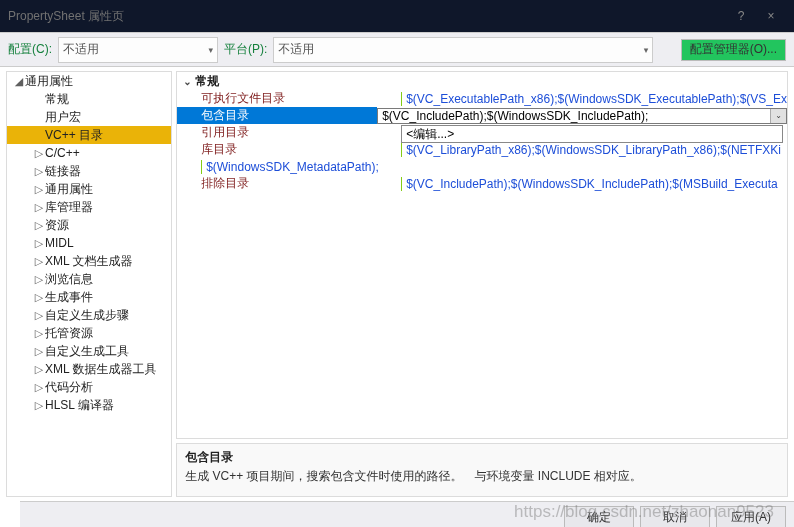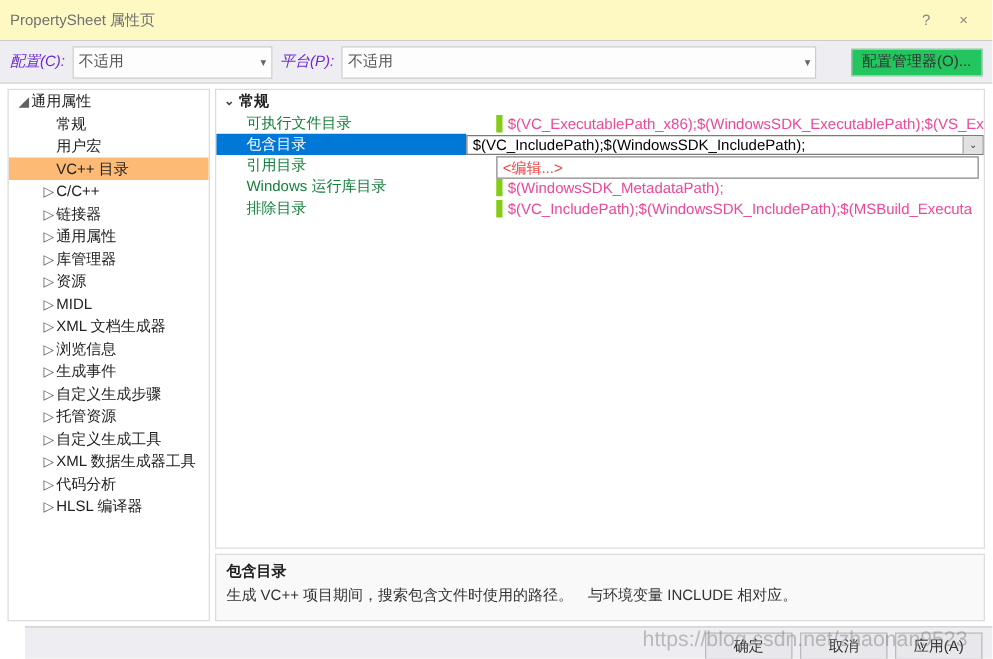"PropertySheet 属性页" .titlebar { background: #fef9c3 -> #0f172a }
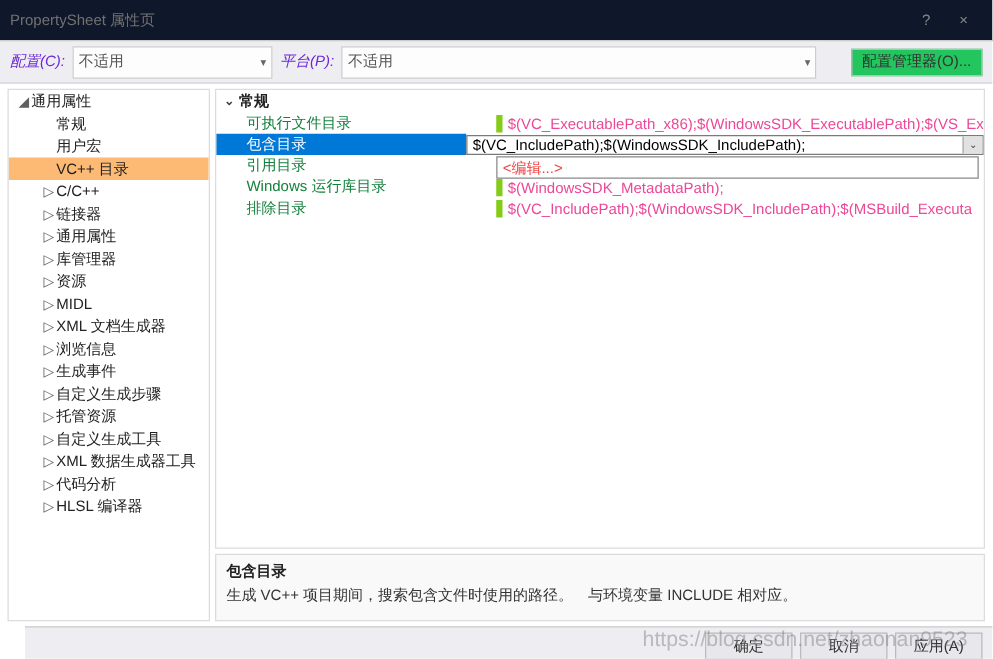"配置(C):" .toolbar .label { color: #6d28d9 -> #15803d; font-style: italic -> none }
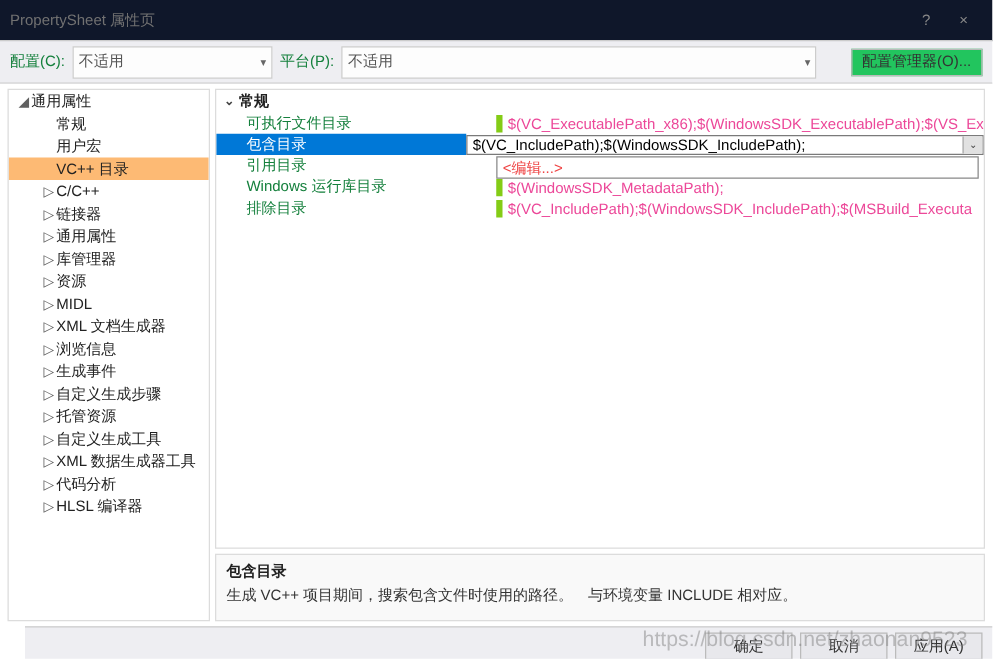"可执行文件目录" .prop-row .name { color: #15803d -> #7f1d1d }
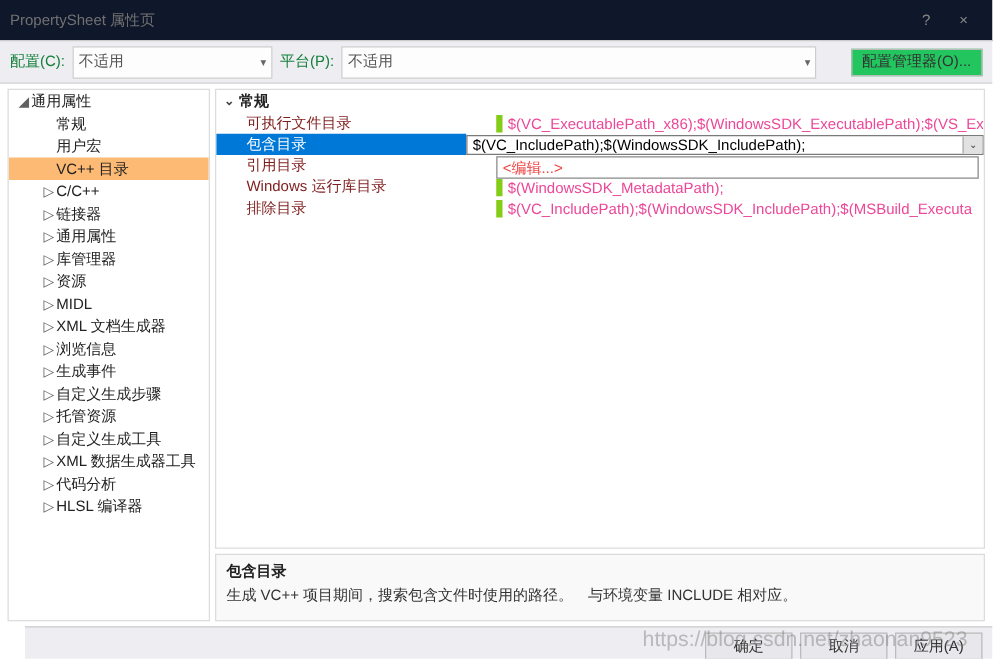"$(VC_ExecutablePath_x86);$(WindowsSDK_Ex" .prop-row .val { border-left: 5px solid #84cc16 -> 1px solid #84cc16; color: #ec4899 -> #1d4ed8 }
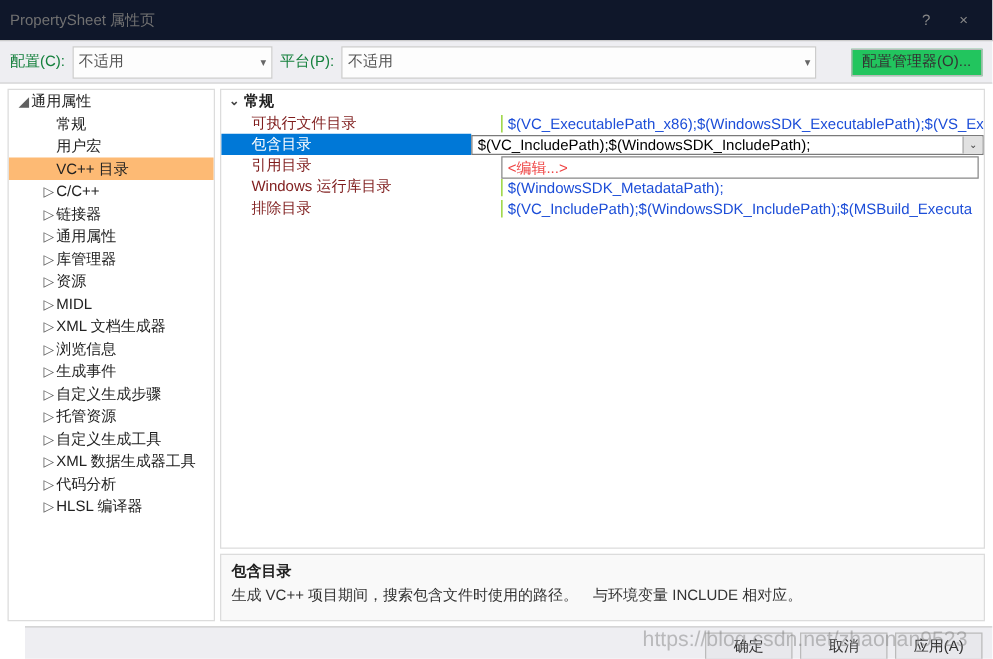"VC++ 目录" .tree .row.selected { background: #fdba74 -> #eab308 }
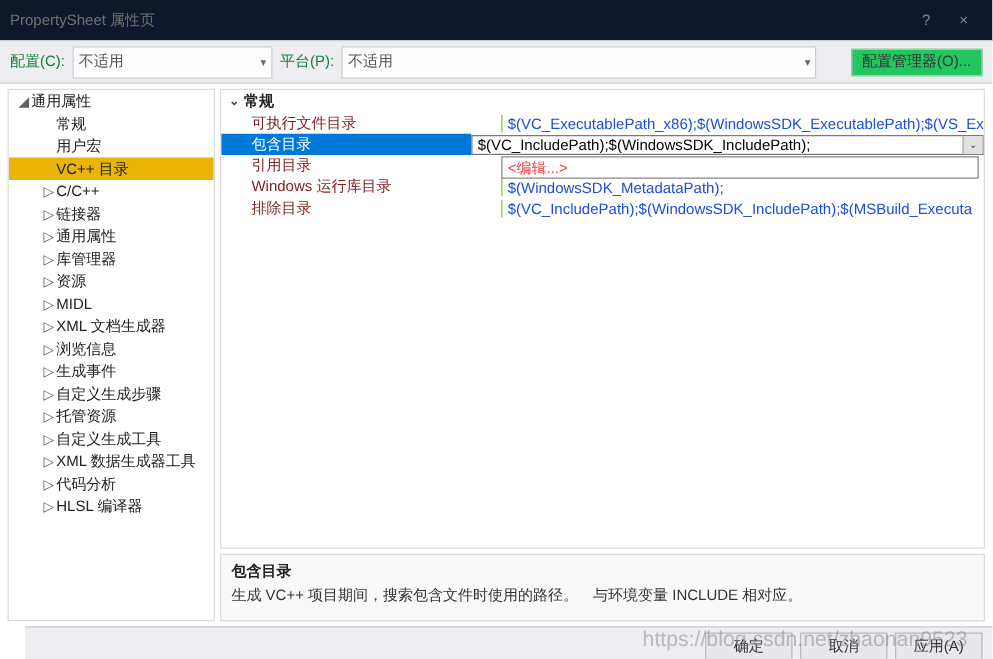"<编辑...>" .dropdown-popup { color: #ef4444 -> #000000 }
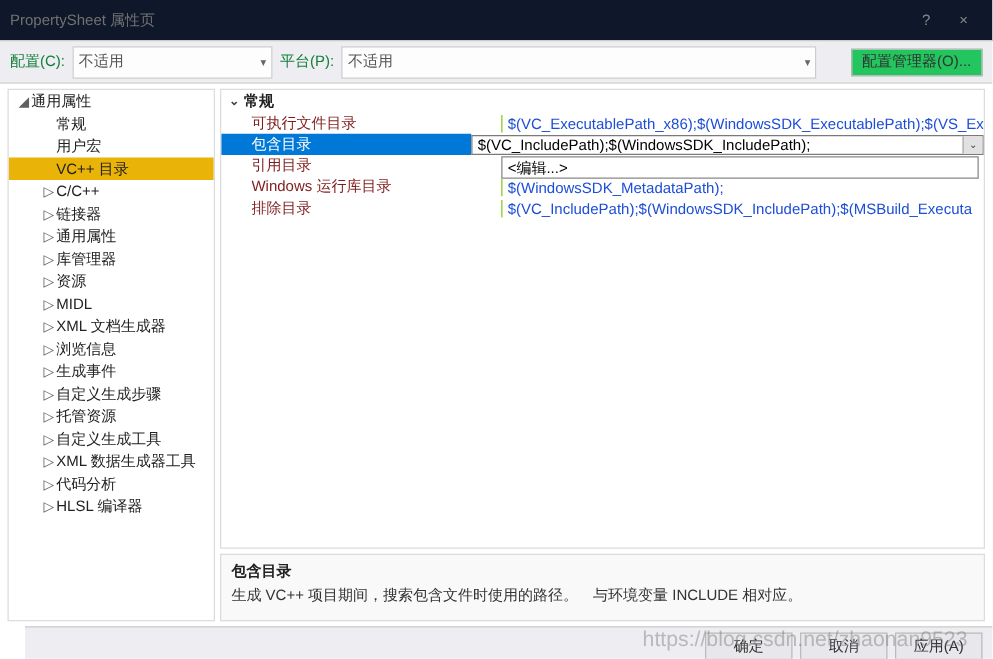"库目录" div.prop-row { html: none -> <div> <div>库目录</div> <div>$(VC_LibraryPath_x86);$(WindowsSDK_LibraryPath_x86);$(NETFXKi</div> </div> }
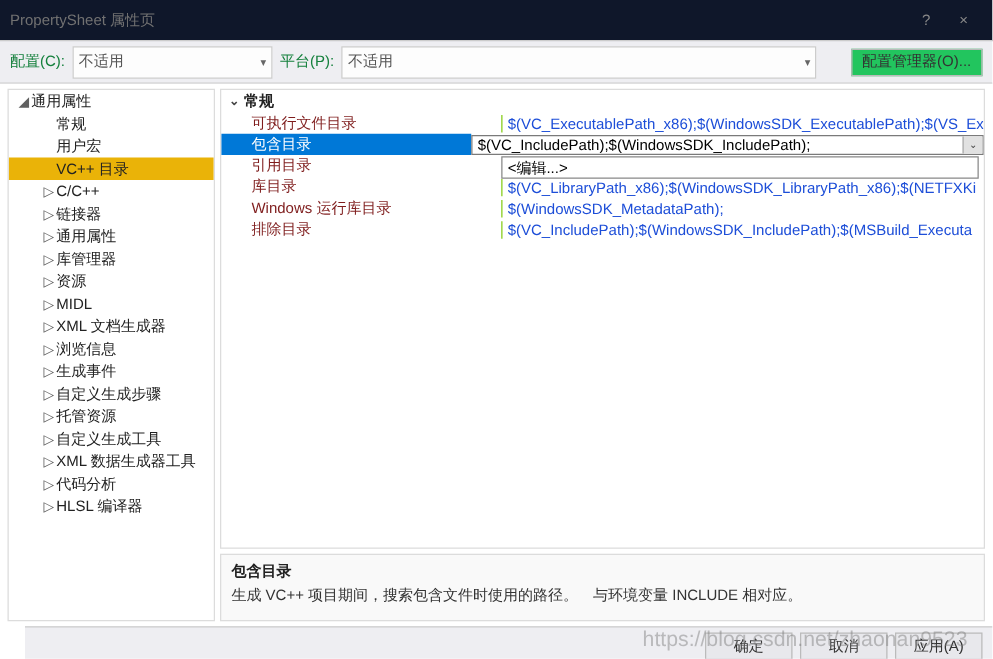"Windows 运行库目录" div.name { html: <div>Windows 运行库目录</div> -> none }
